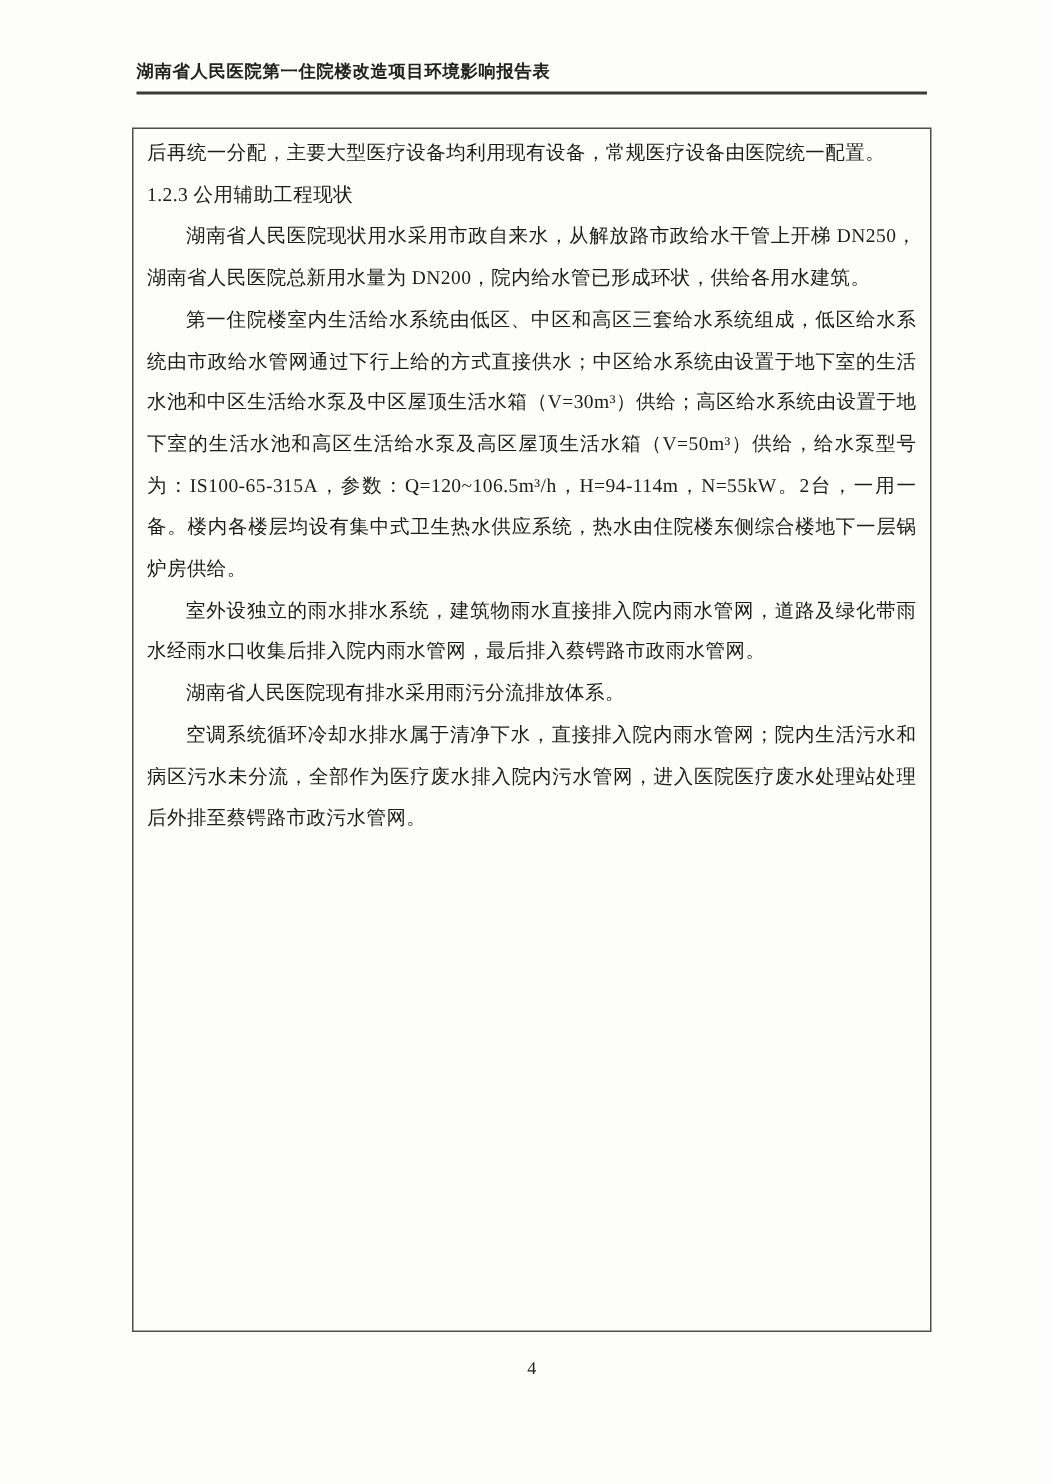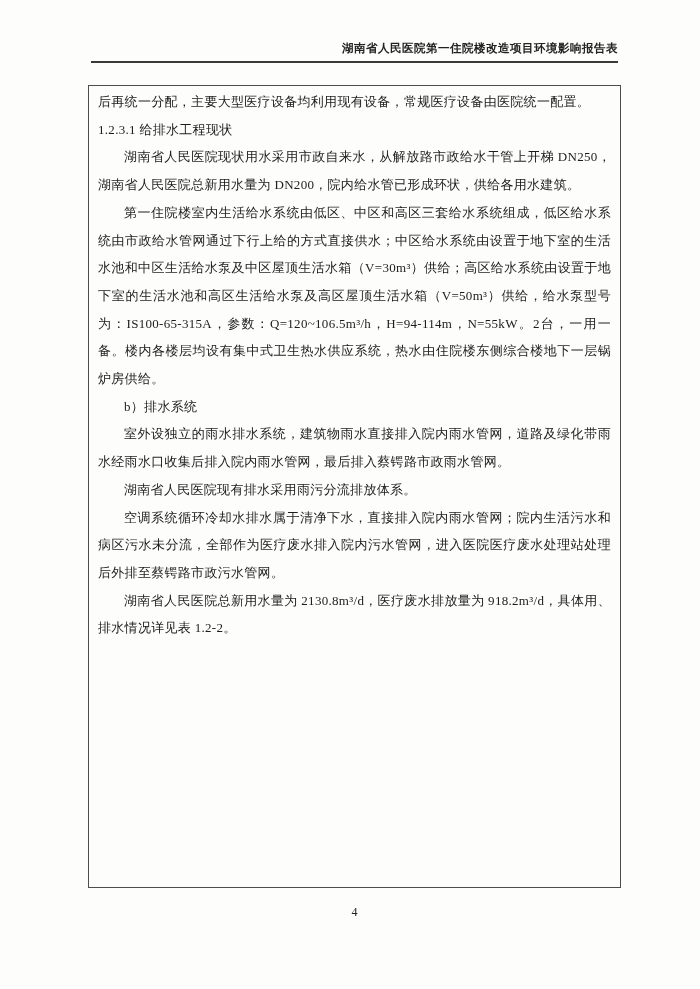"湖南省人民医院第一住院楼改造项目环境影响报告表" .page-header { text-align: right -> none }
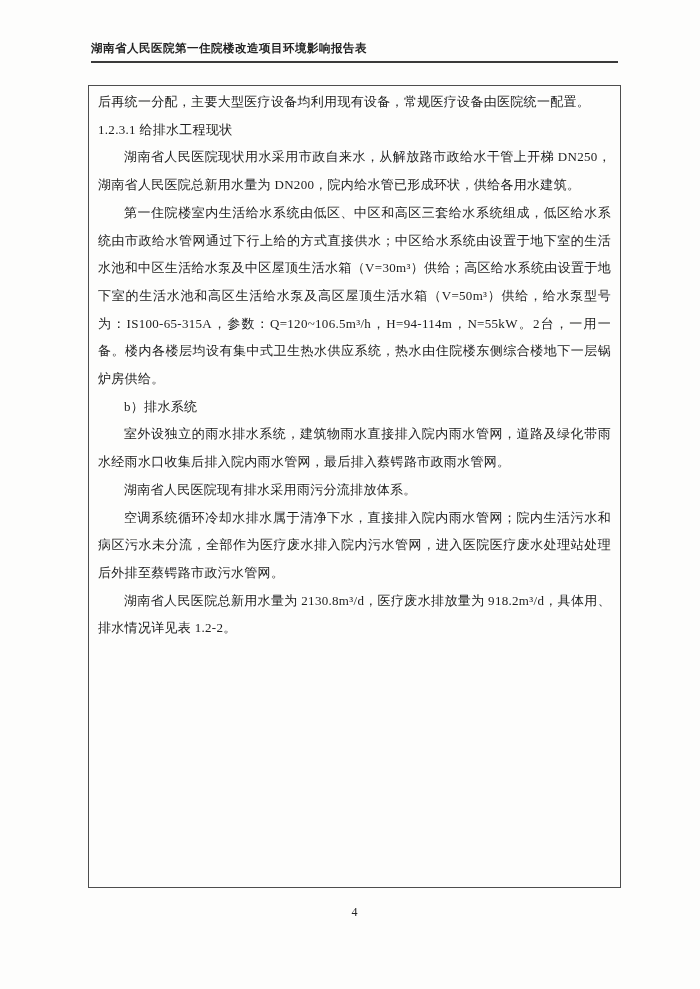"1.2.3 公用辅助工程现状" p.heading { html: none -> <p>1.2.3 公用辅助工程现状</p> }
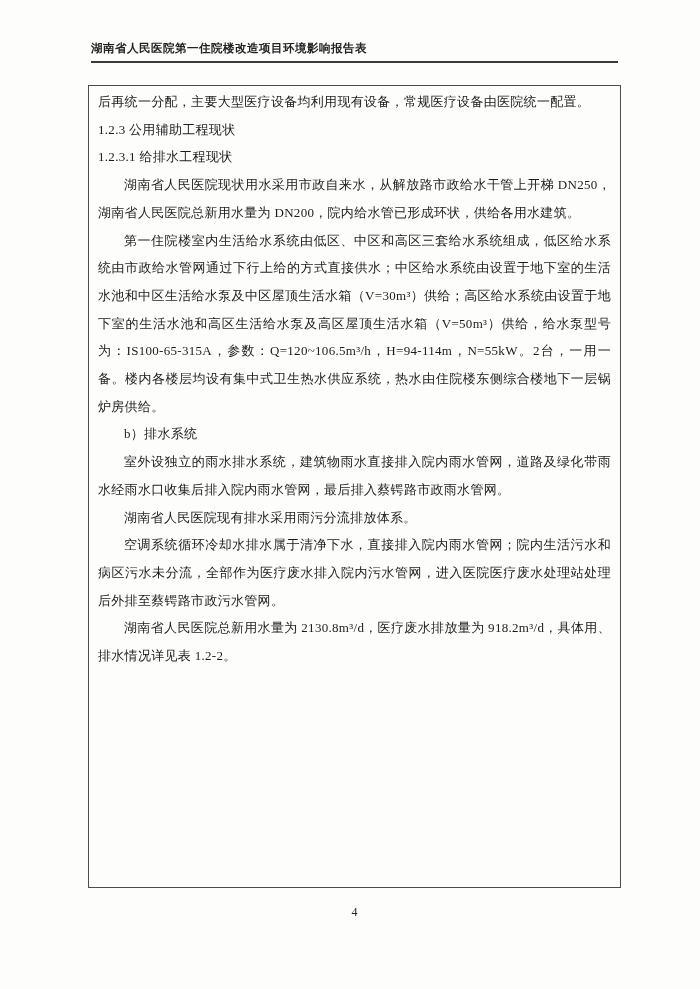"1.2.3.1 给排水工程现状" p.heading { html: <p>1.2.3.1 给排水工程现状</p> -> none }
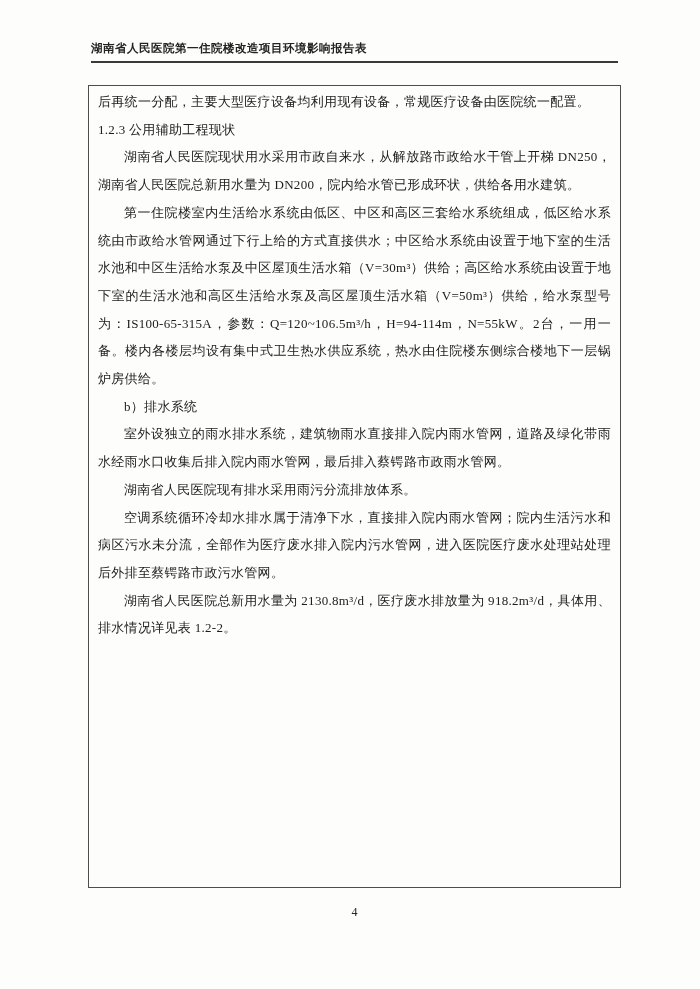"b）排水系统" p.sub { html: <p>b）排水系统</p> -> none }
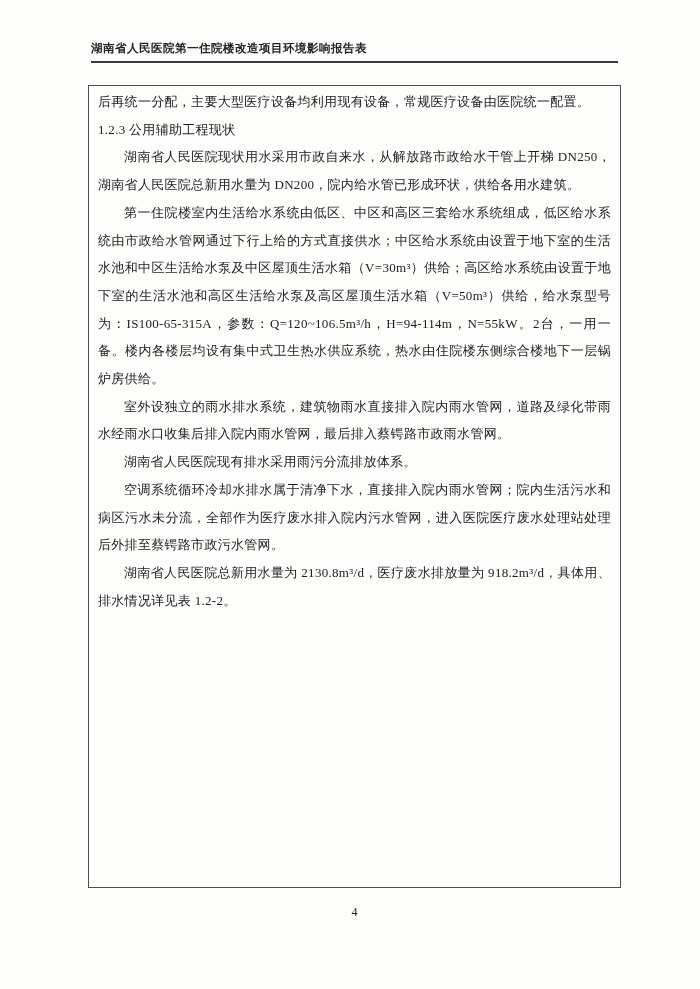"湖南省人民医院总新用水量为 2130.8m³/d，医疗废水排放量为" p.para { html: <p>湖南省人民医院总新用水量为 2130.8m³/d，医疗废水排放量为 918.2m³/d，具体用、排水情况详见表 1.2-2。</p> -> none }
